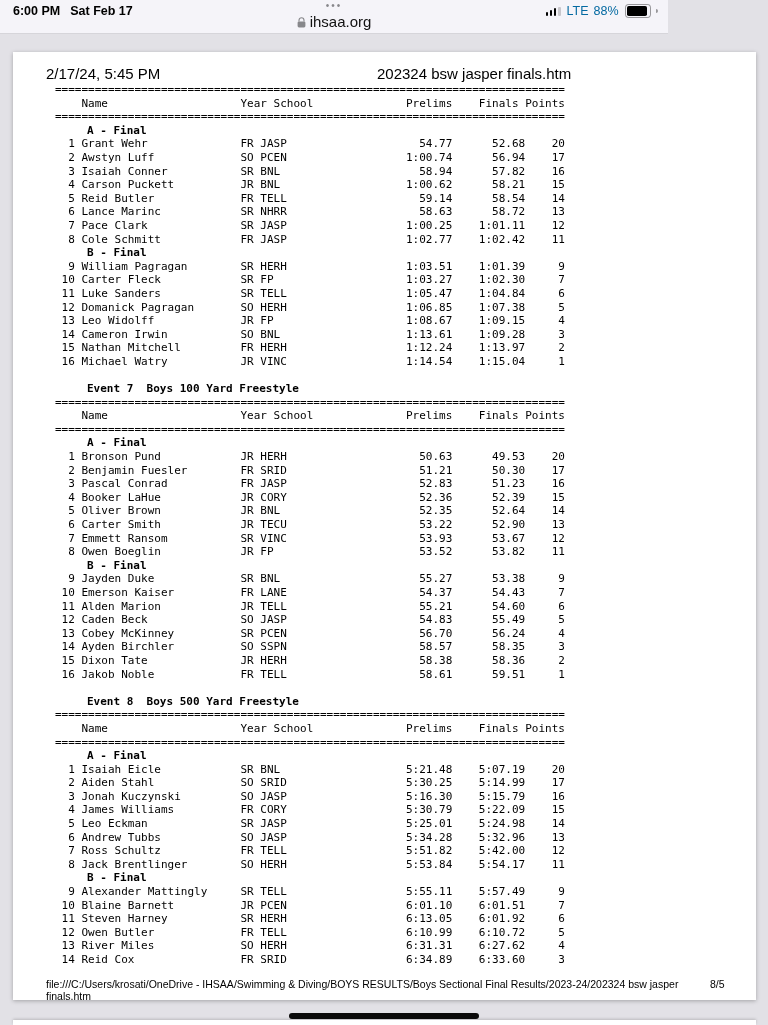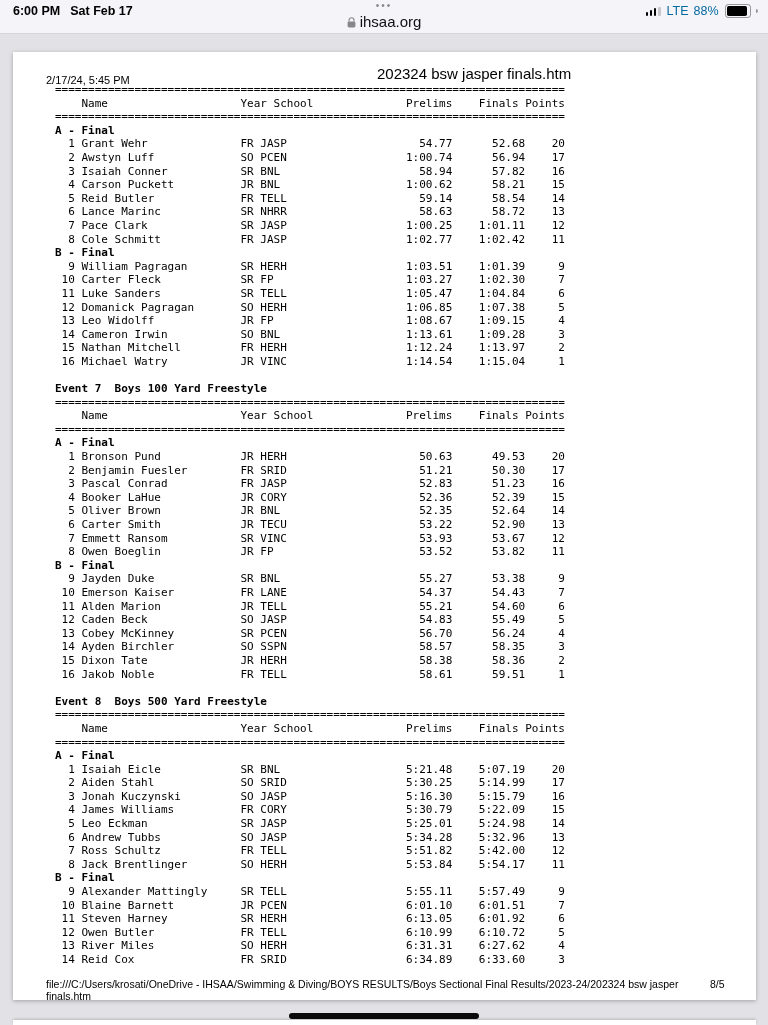"6:00 PM" .statusbar { width: 768px -> 668px }
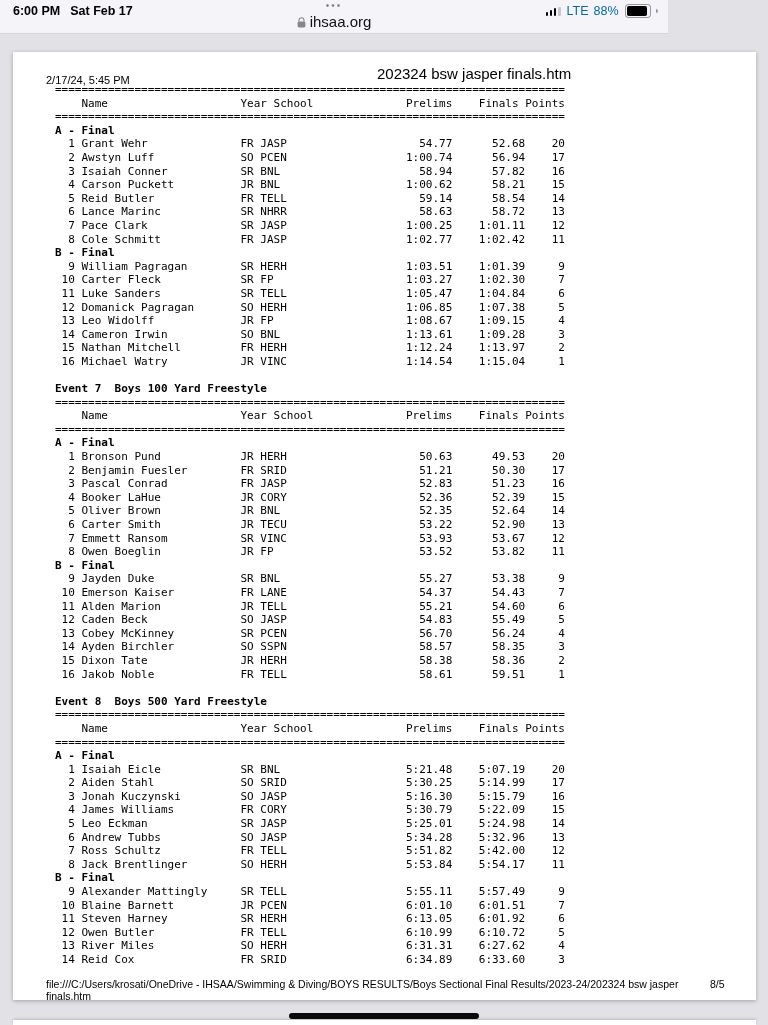"2/17/24, 5:45 PM" .doc-hd-date { font-size: 11px -> 15px; margin-top: 9px -> none }
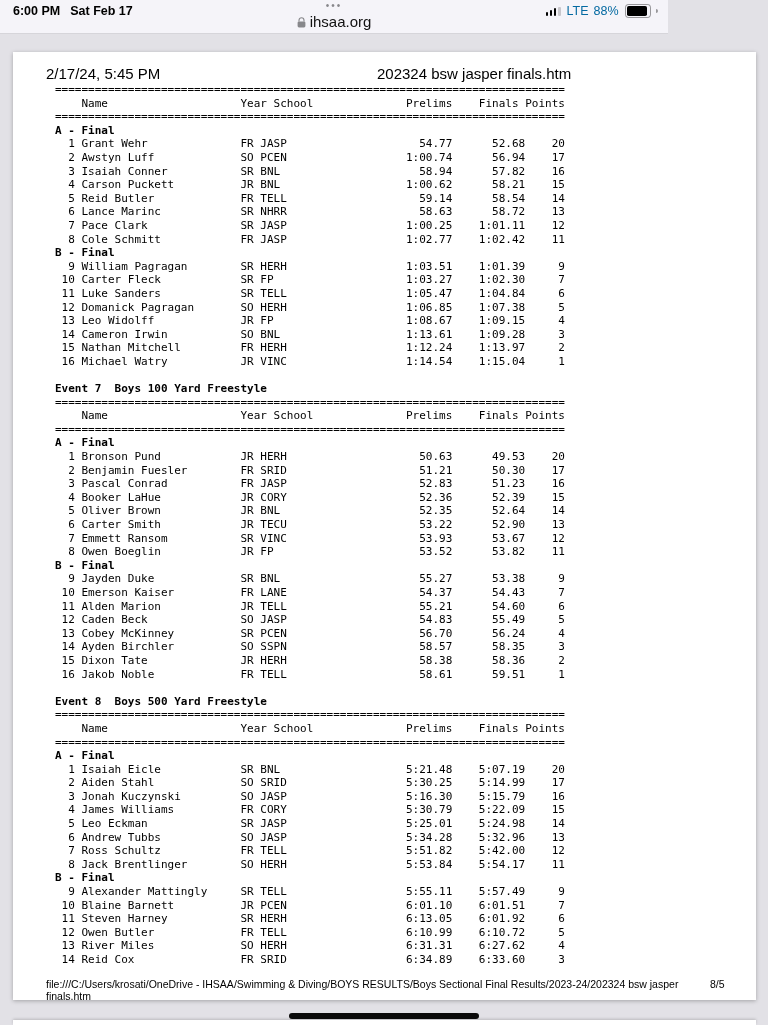"A - Final" .ln.bold { margin-left: none -> 32px }
